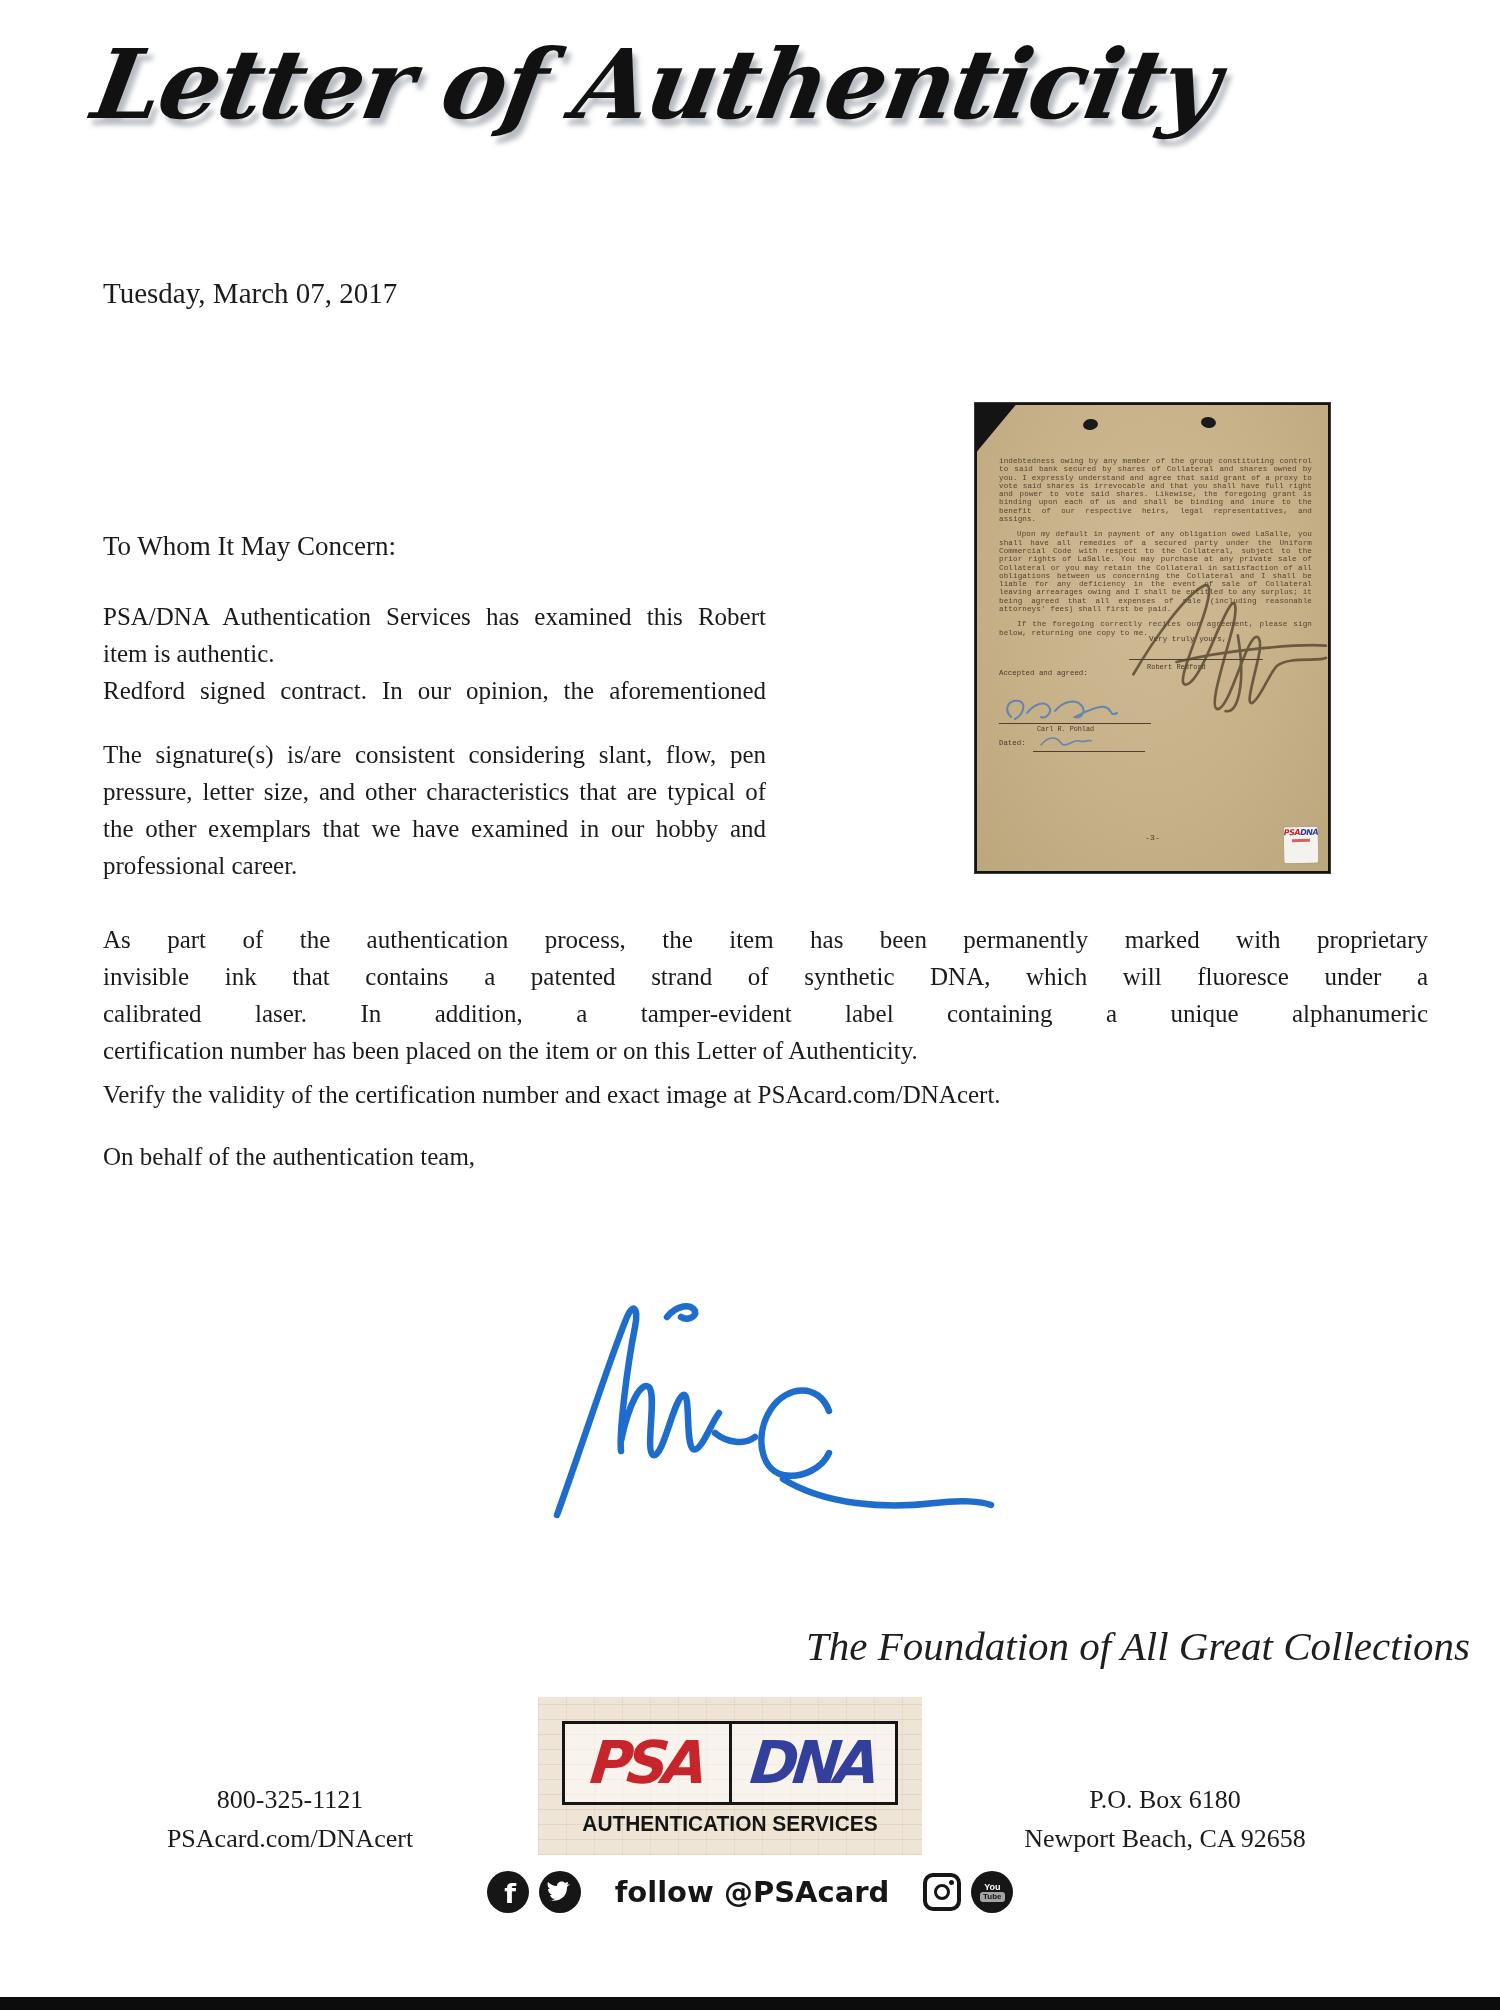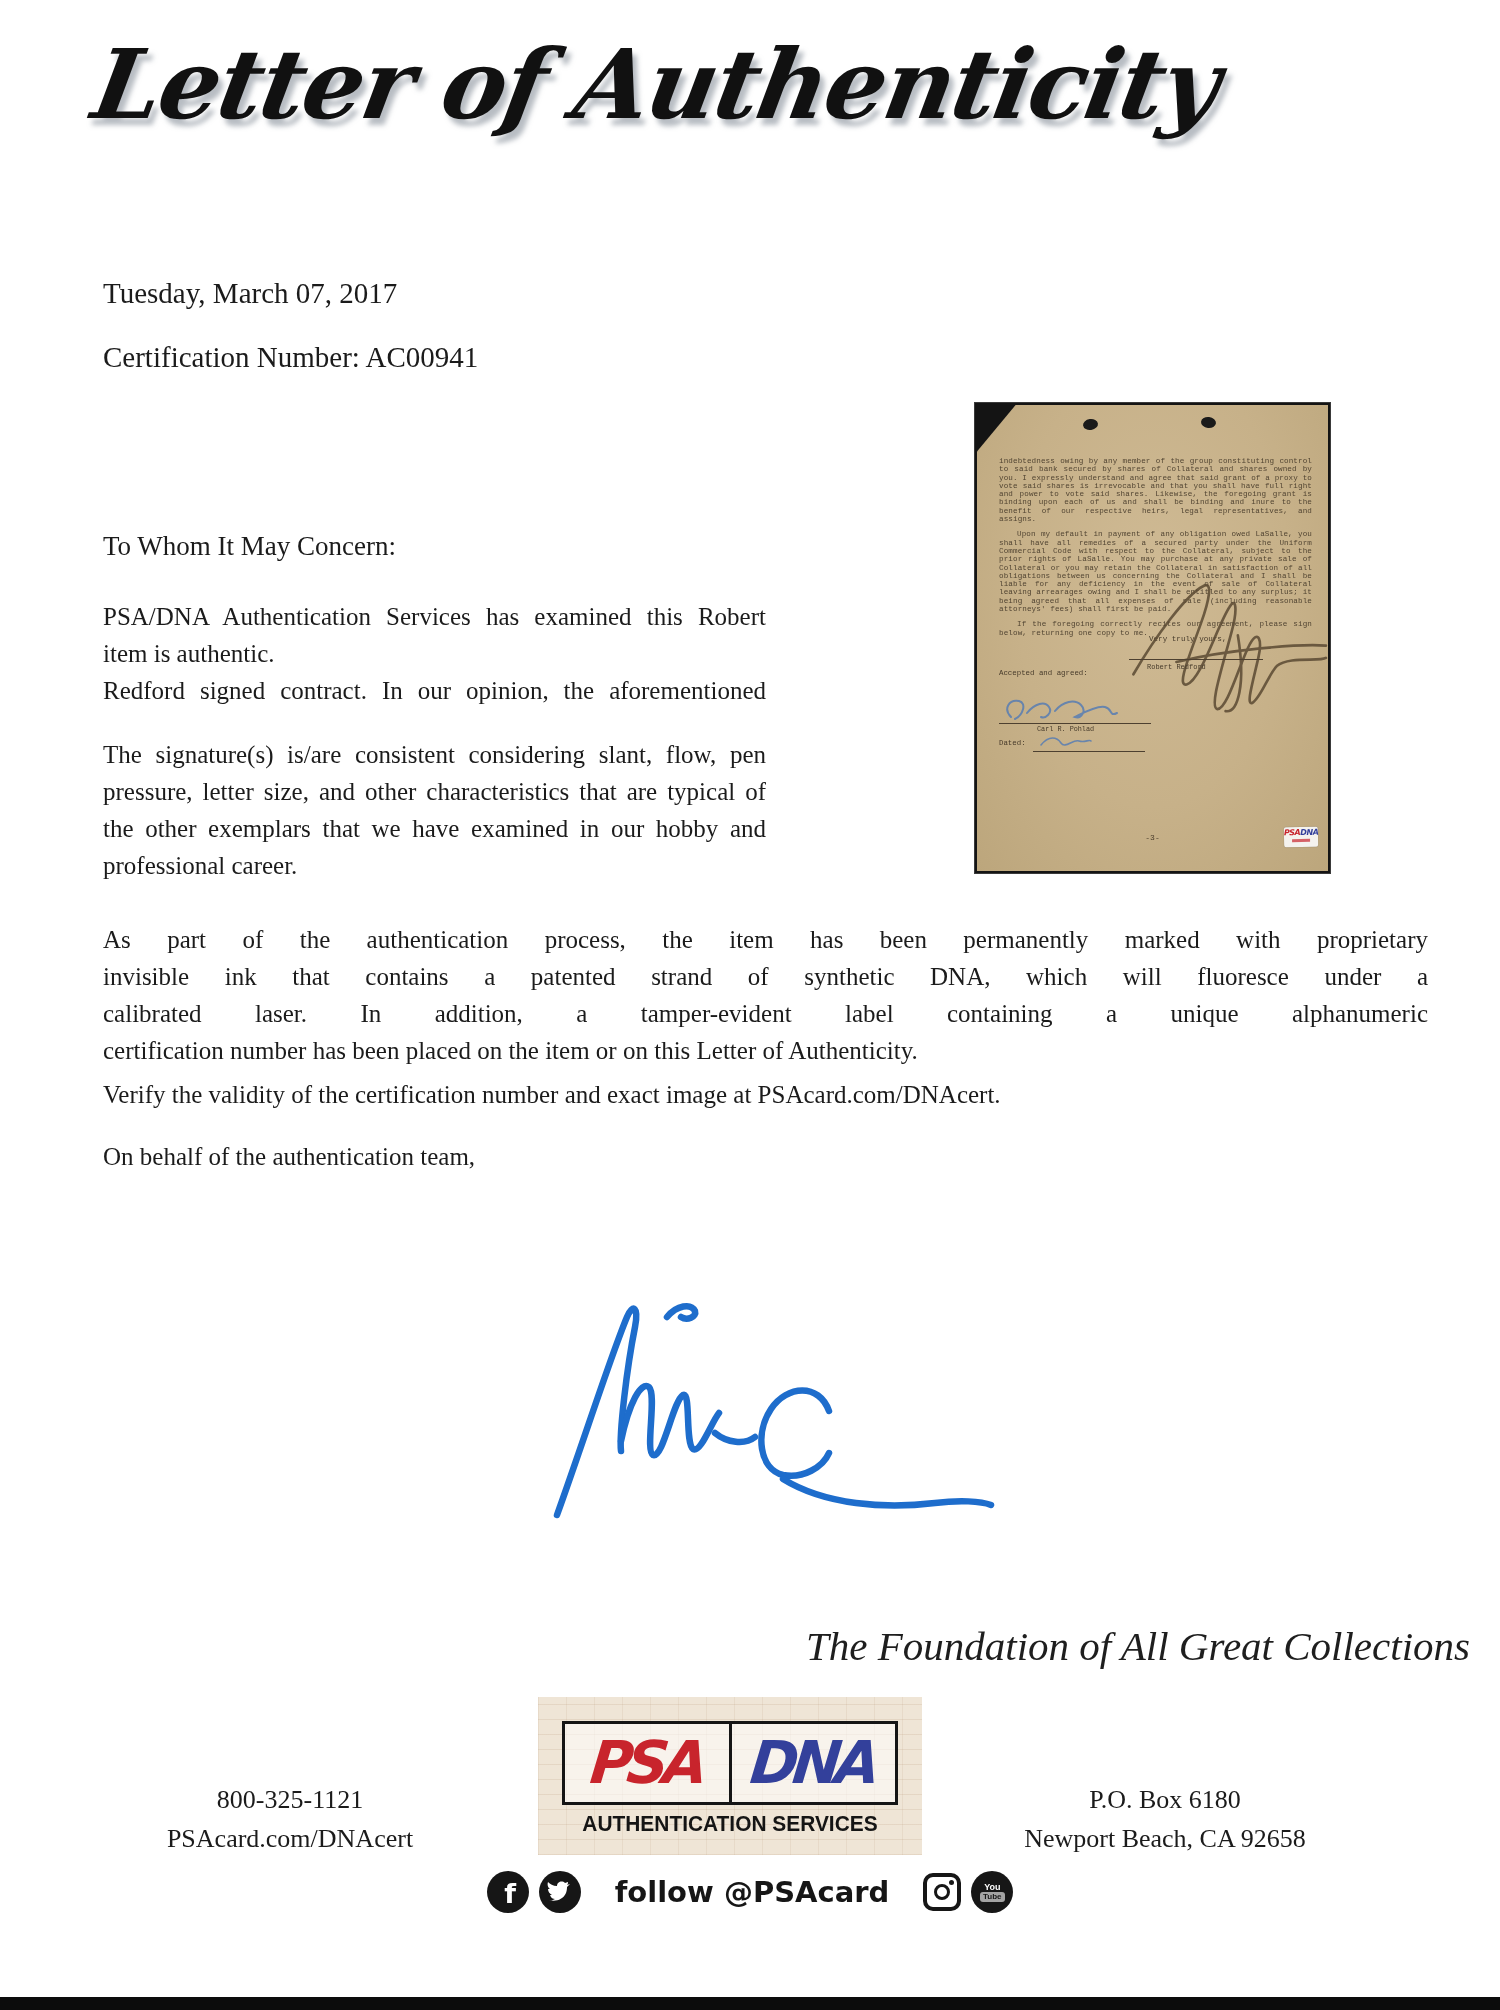"Certification Number: AC00941" div.cert-line { html: <div>Certification Number: AC00941</div> -> none }
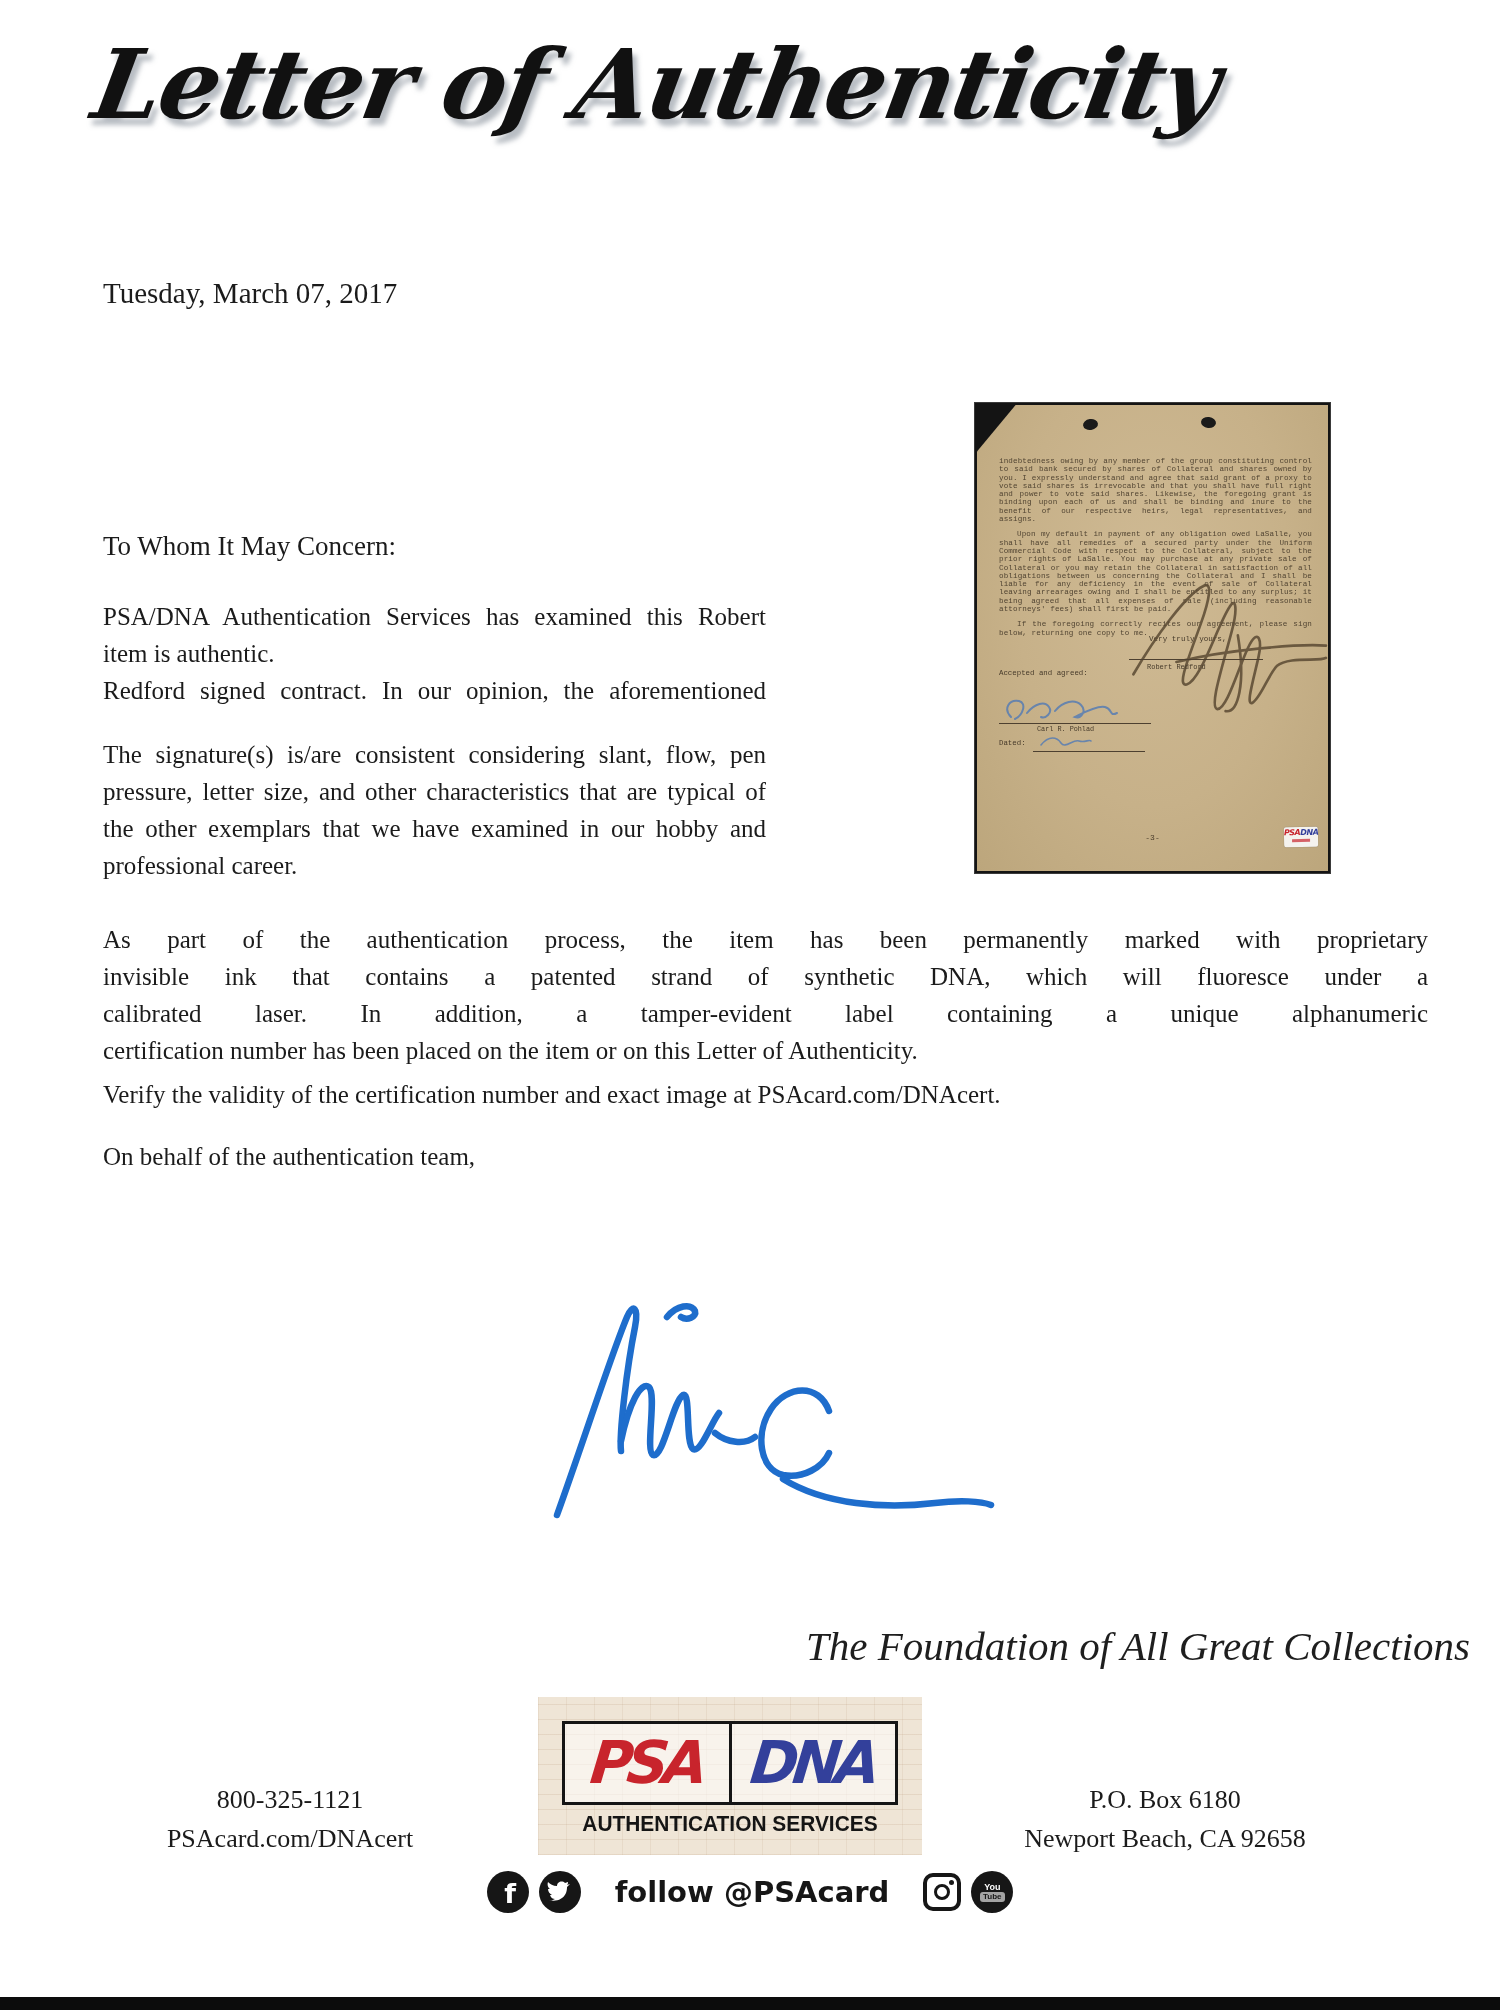"PSADNA" .sticker { height: 20px -> 36px }
